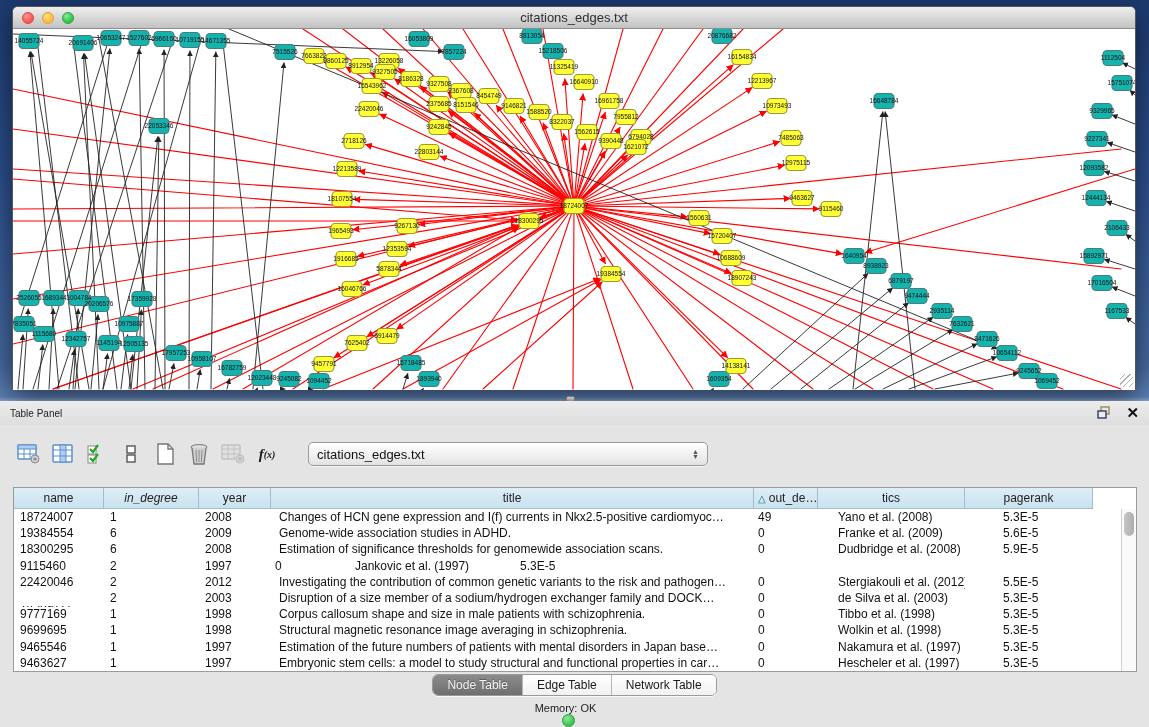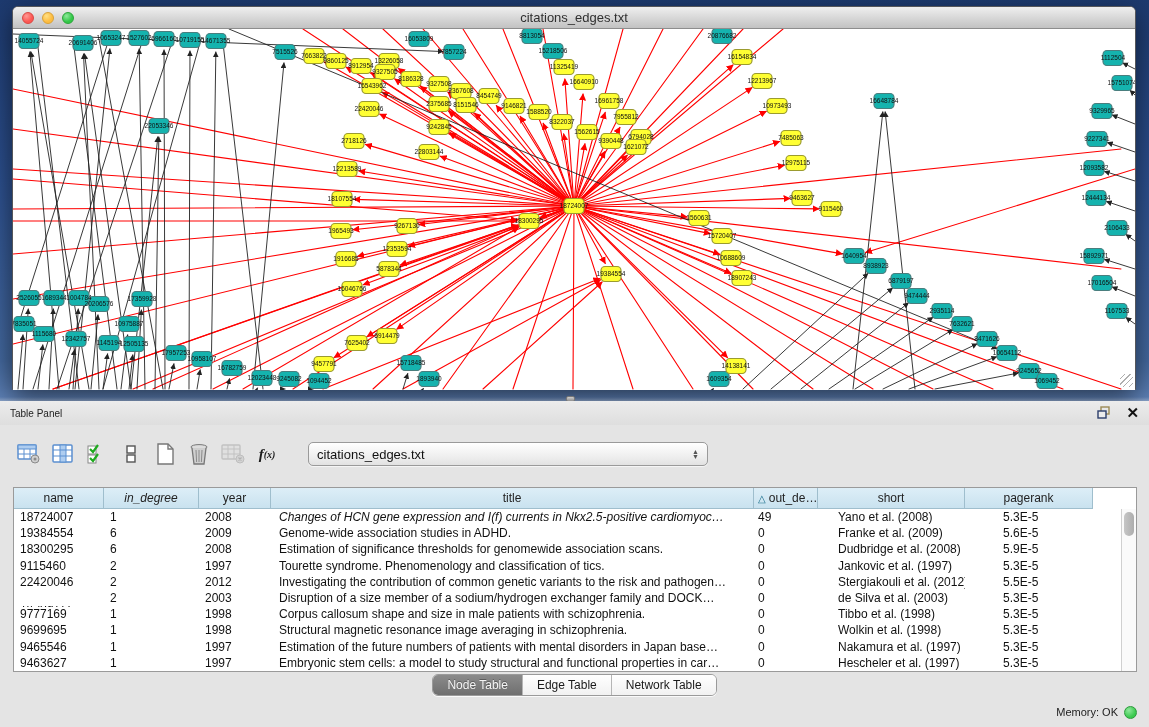"short" span { text: short -> tics }
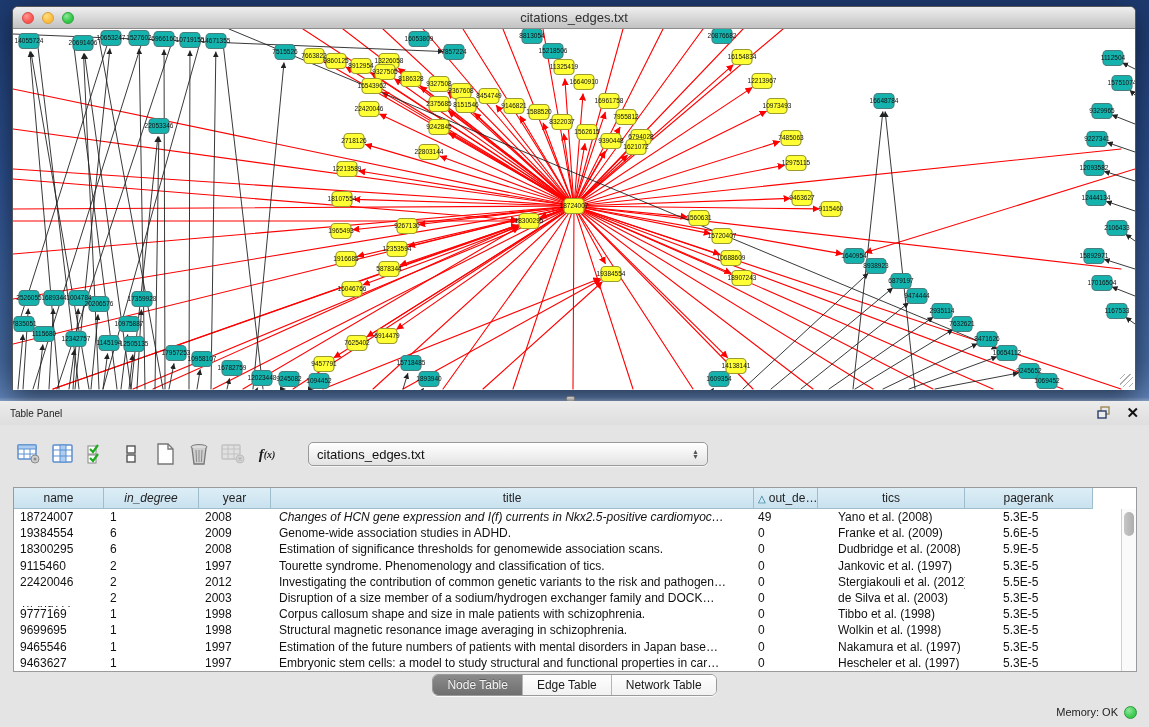"Changes of HCN gene expression" div.td { font-style: italic -> none }
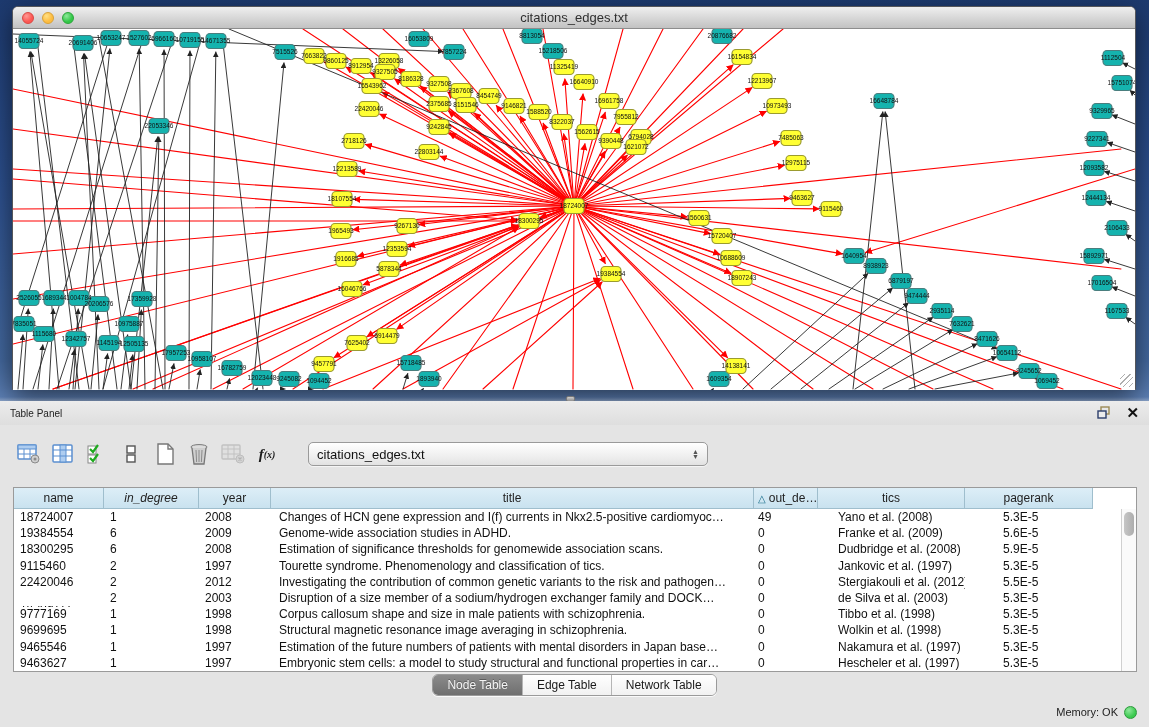"Tourette syndrome. Phenomenology and" div.td { html: <div>Tourette syndrome. Phenomenology and classification of tics.</div> -> none }
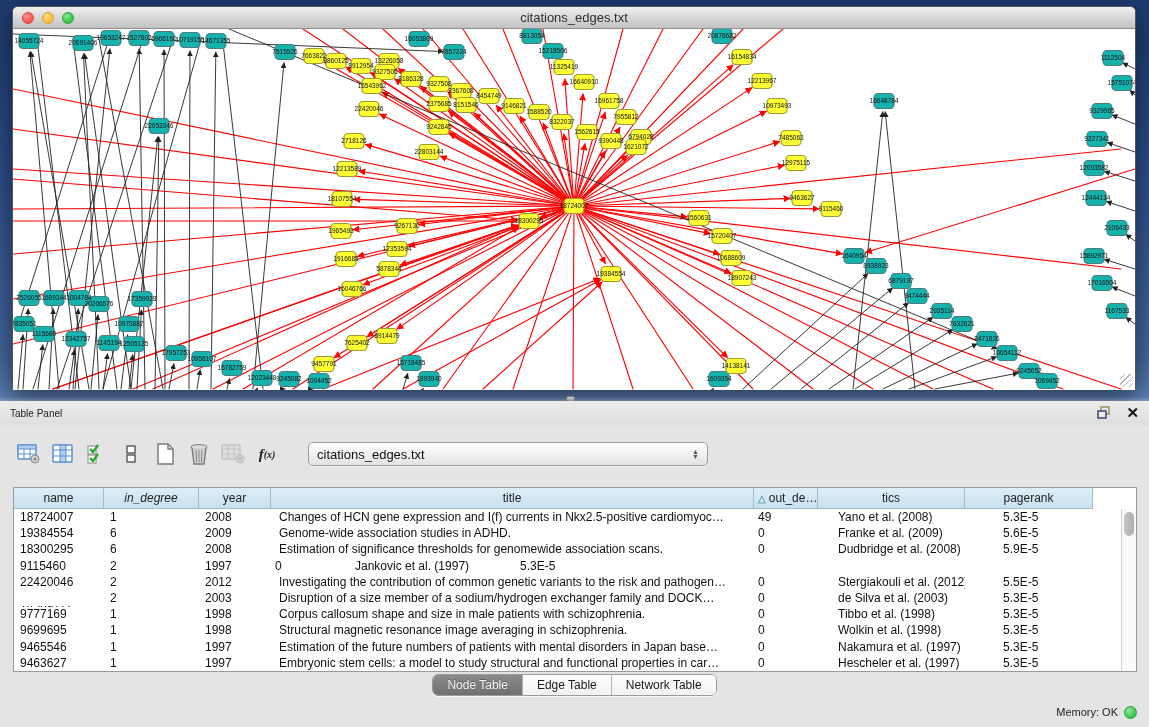"Memory: OK" .status-bar { flex-direction: none -> column }
